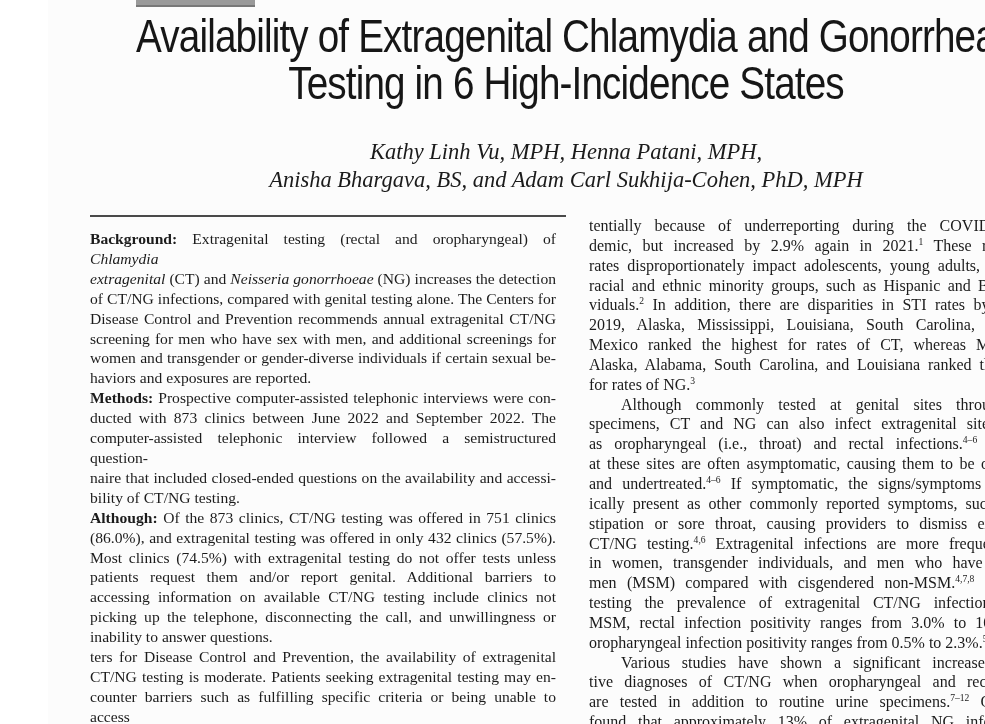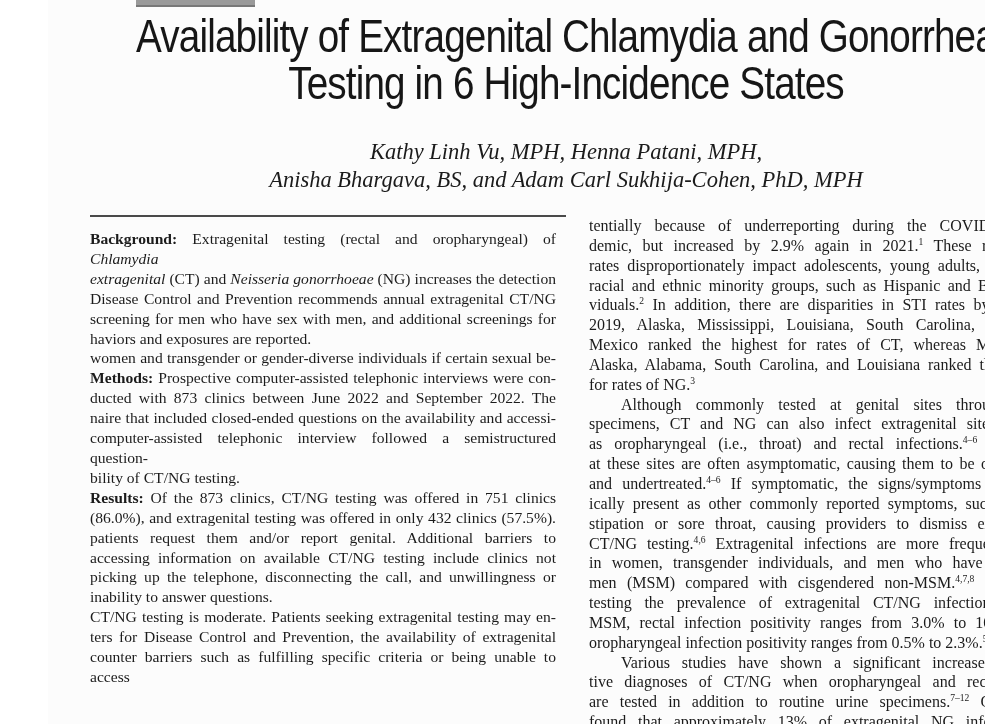"of CT/NG infections, compared with" div.line { html: none -> <div>of CT/NG infections, compared with genital testing alone. The Centers for</div> }
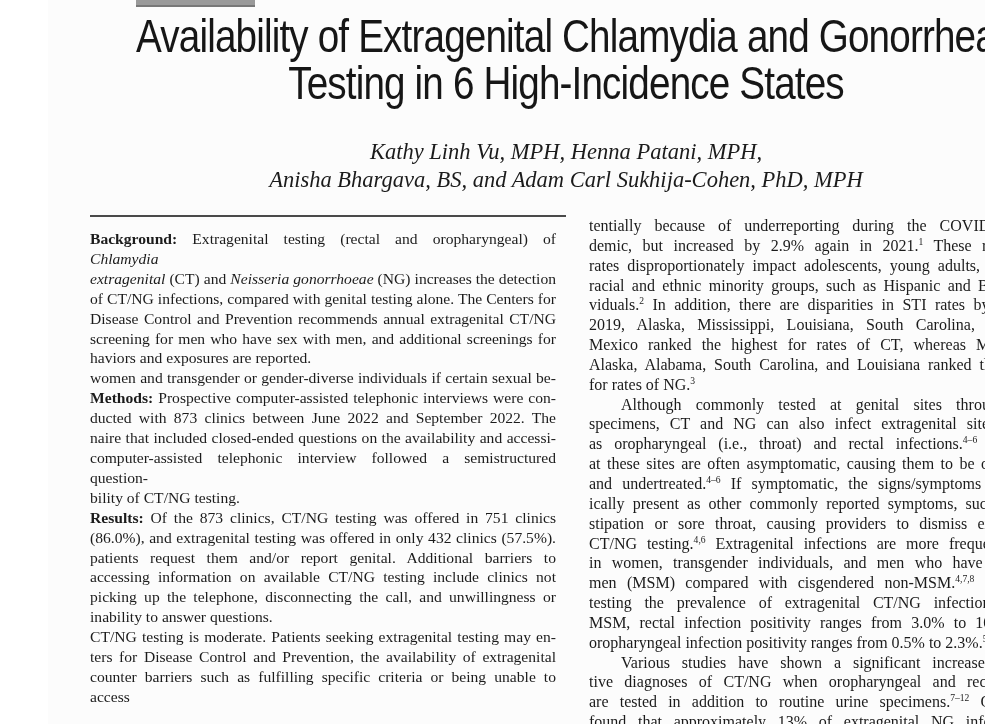"haviors and exposures are reported." div.line { order: before "women and transgender or gender-diverse" -> after "women and transgender or gender-diverse" }
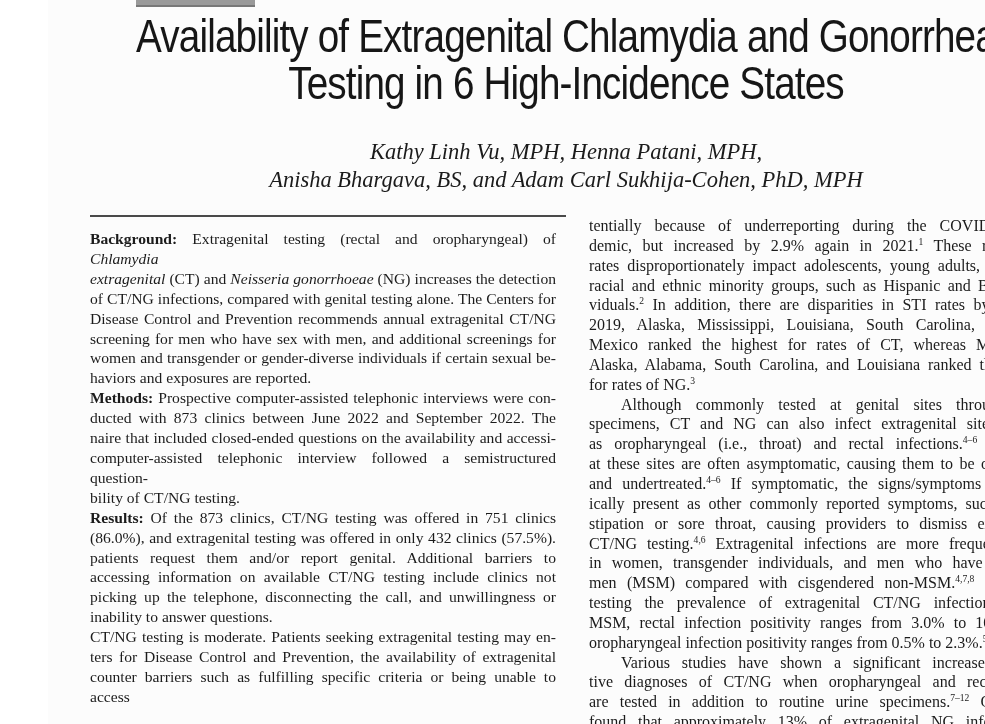"naire that included closed-ended" div.line { order: before "computer-assisted telephonic interview" -> after "computer-assisted telephonic interview" }
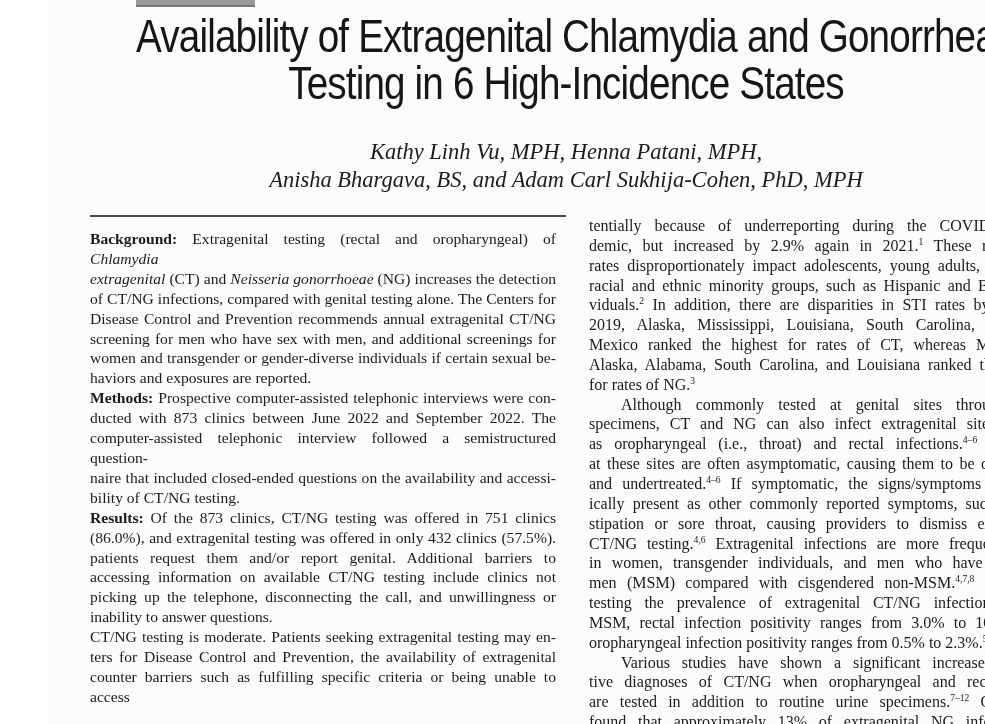"Results:" b.lead { text: Results -> Although }
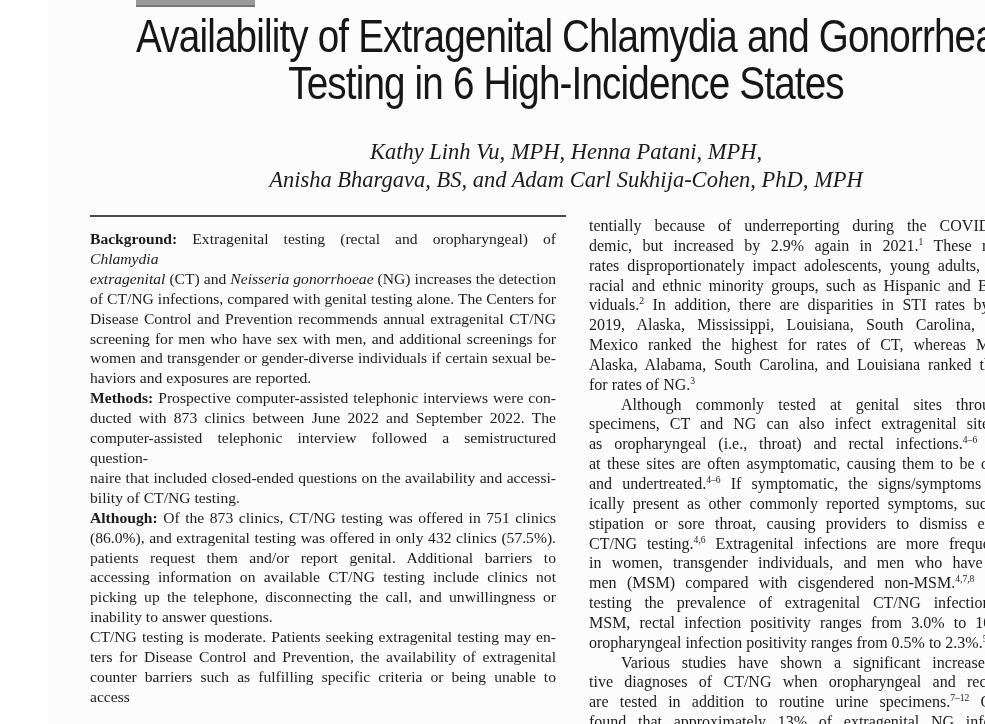"Most clinics (74.5%) with extragenital" div.line { html: none -> <div>Most clinics (74.5%) with extragenital testing do not offer tests unless</div> }
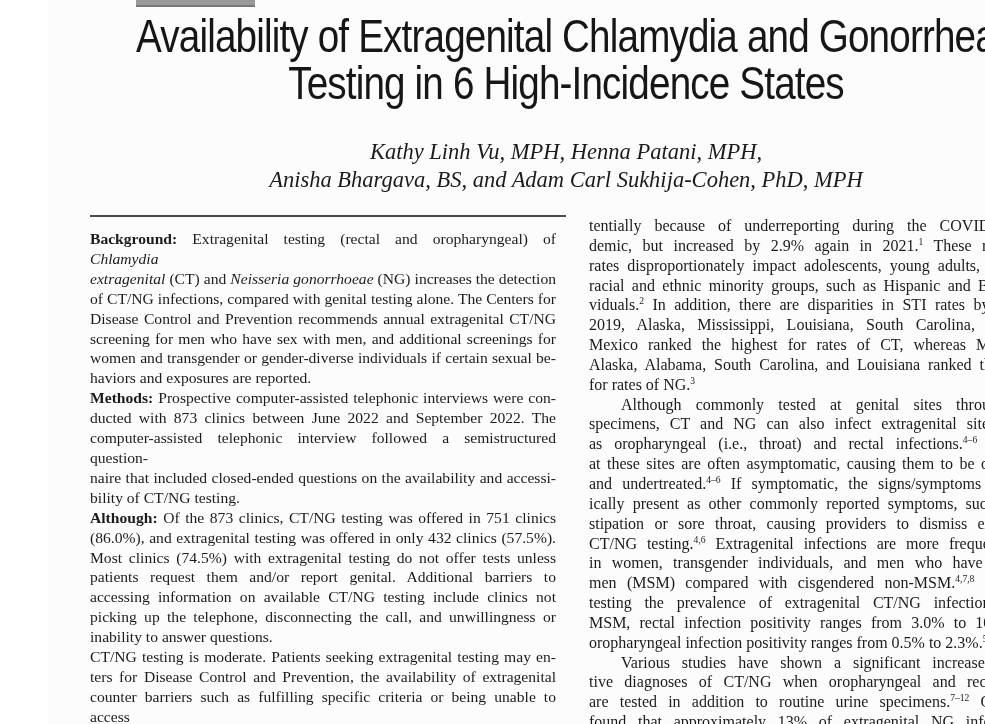"CT/NG testing is moderate. Patients" div.line { order: before "ters for Disease Control and" -> after "ters for Disease Control and" }
